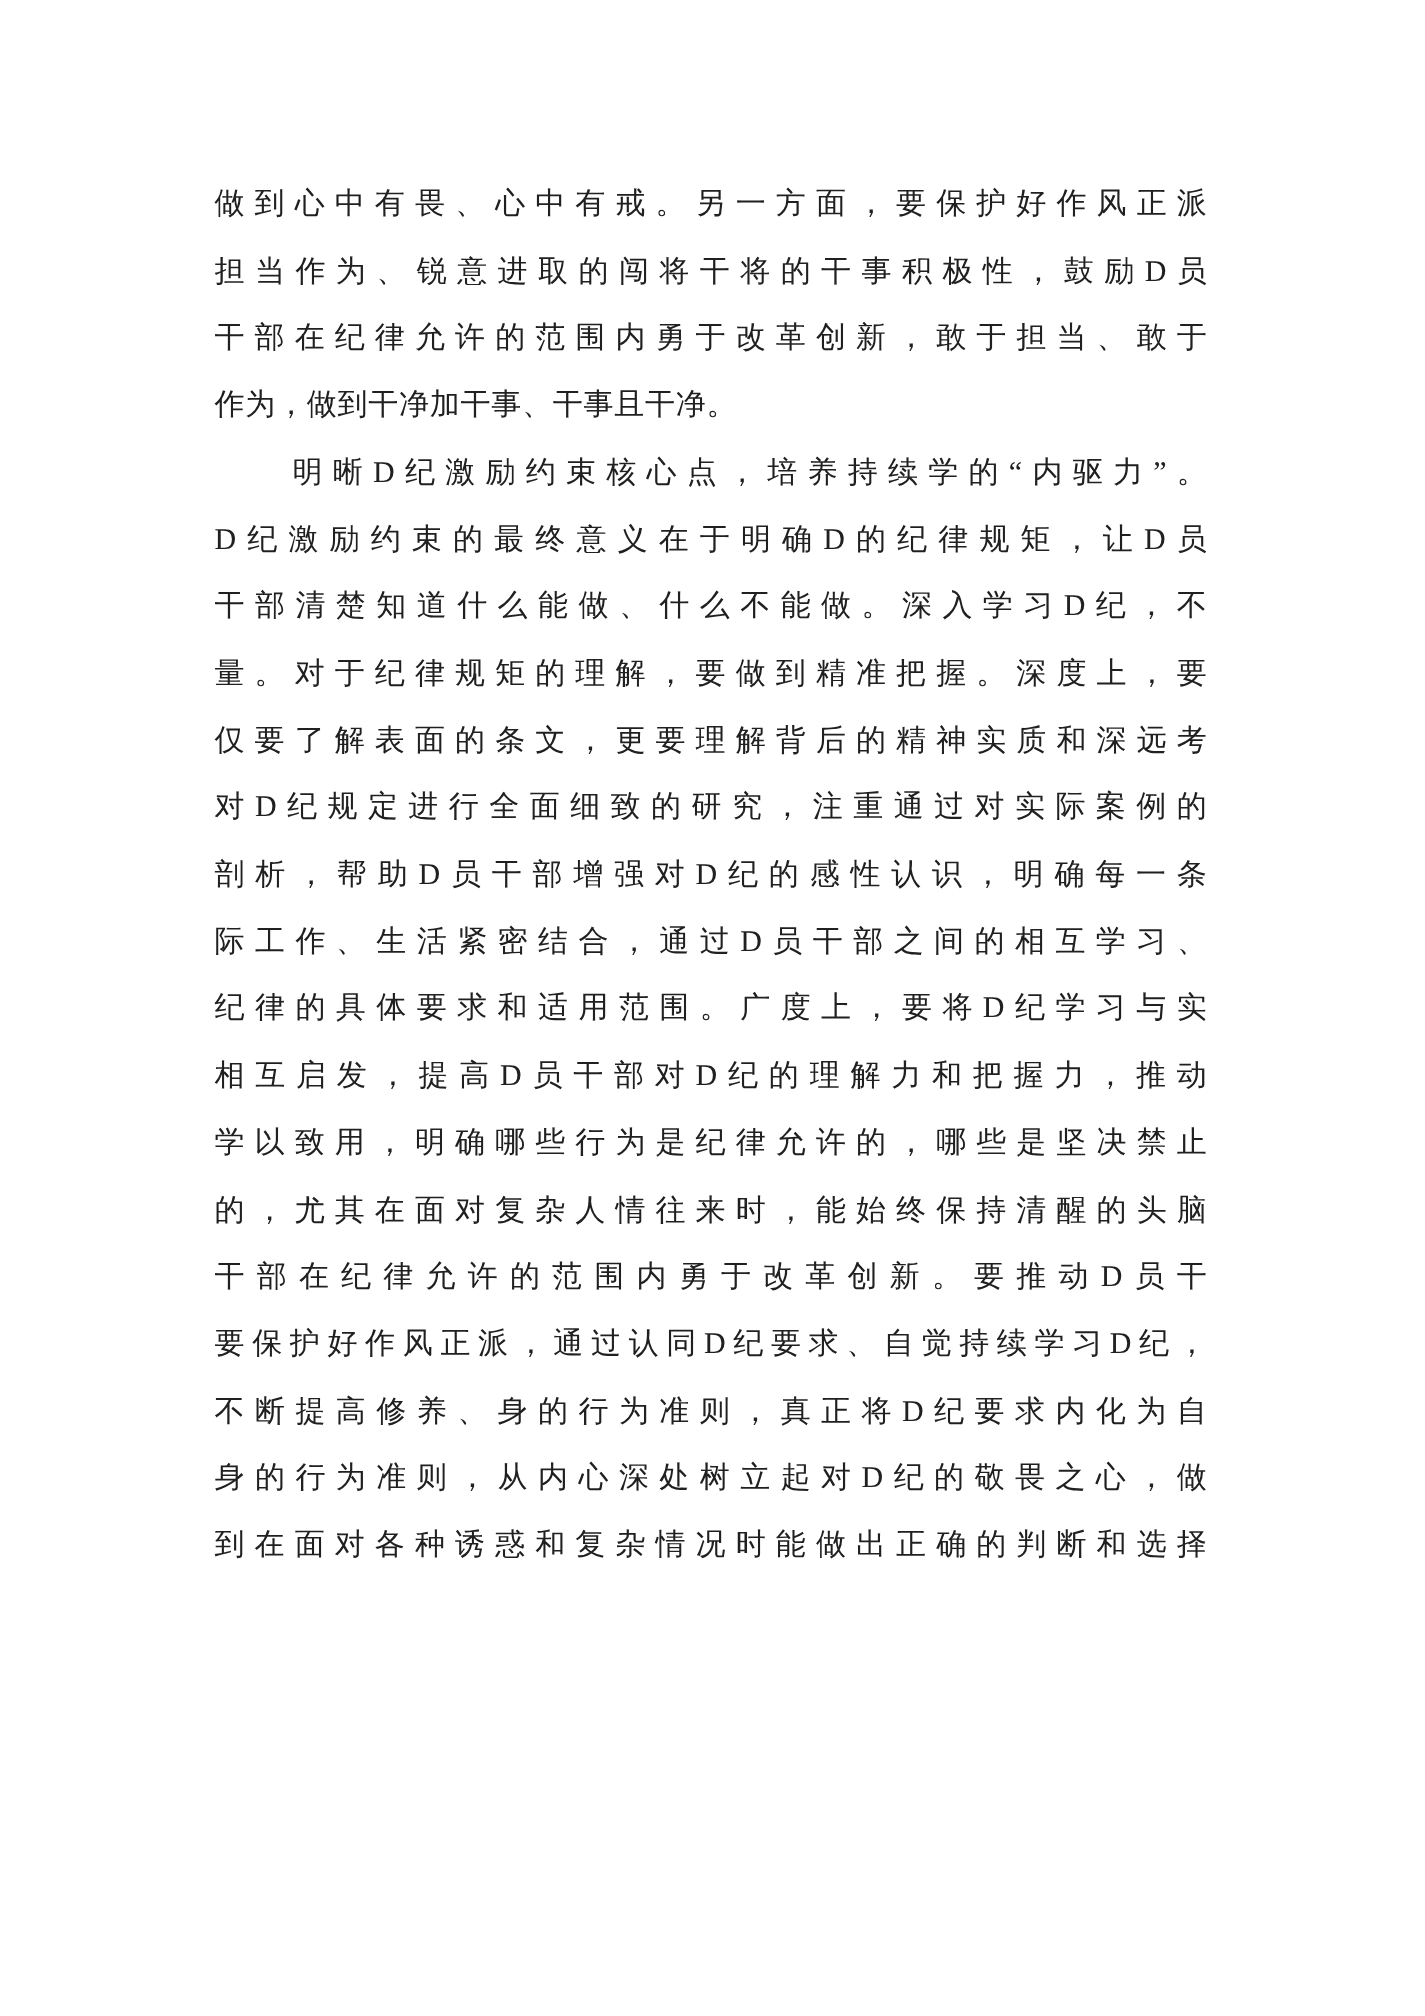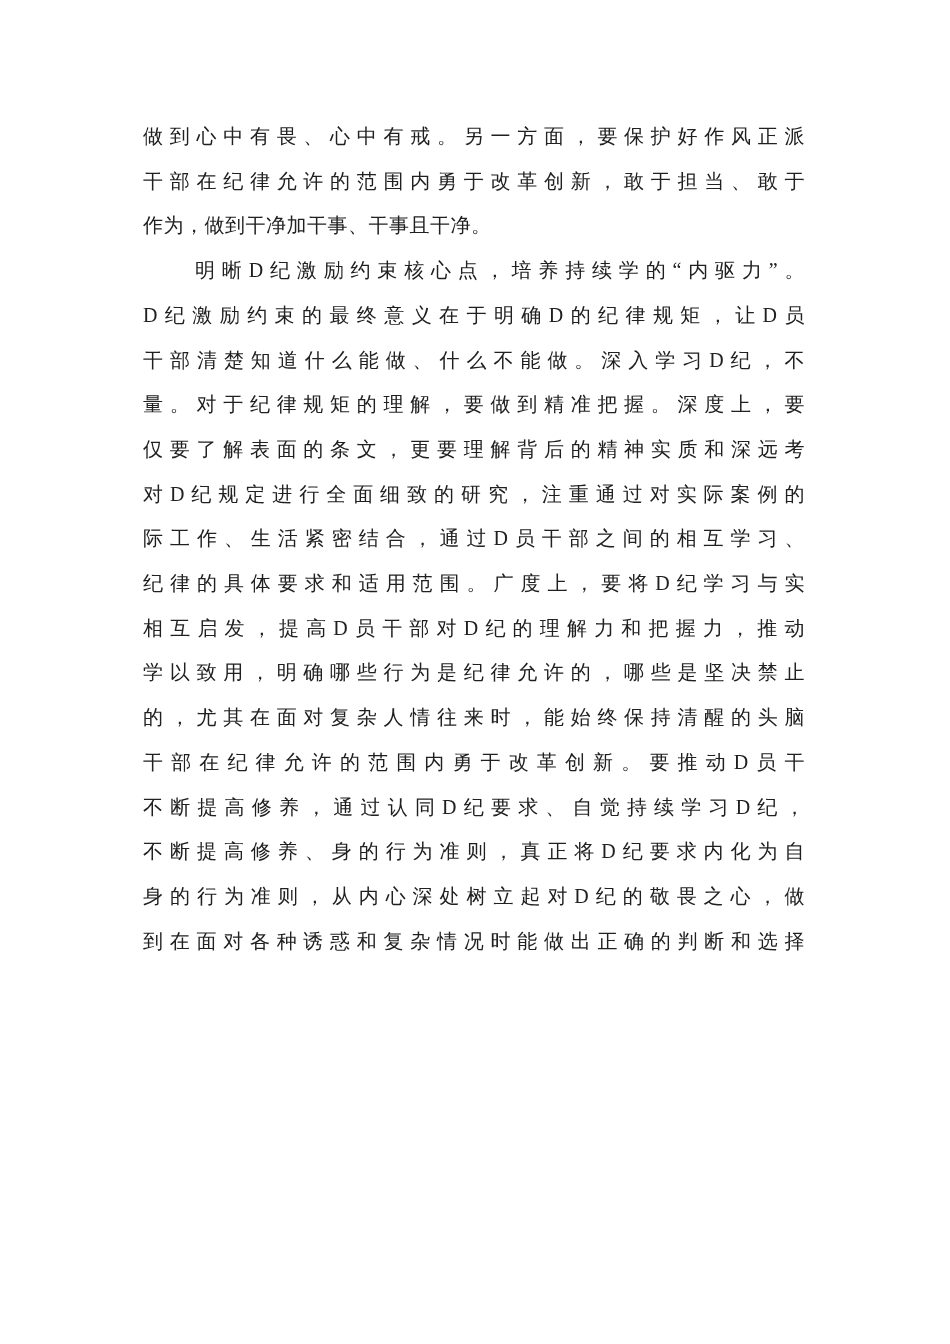"担当作为、锐意进取的闯将干将的干事积极性，鼓励D员" div.line { html: none -> <div>担当作为、锐意进取的闯将干将的干事积极性，鼓励D员</div> }
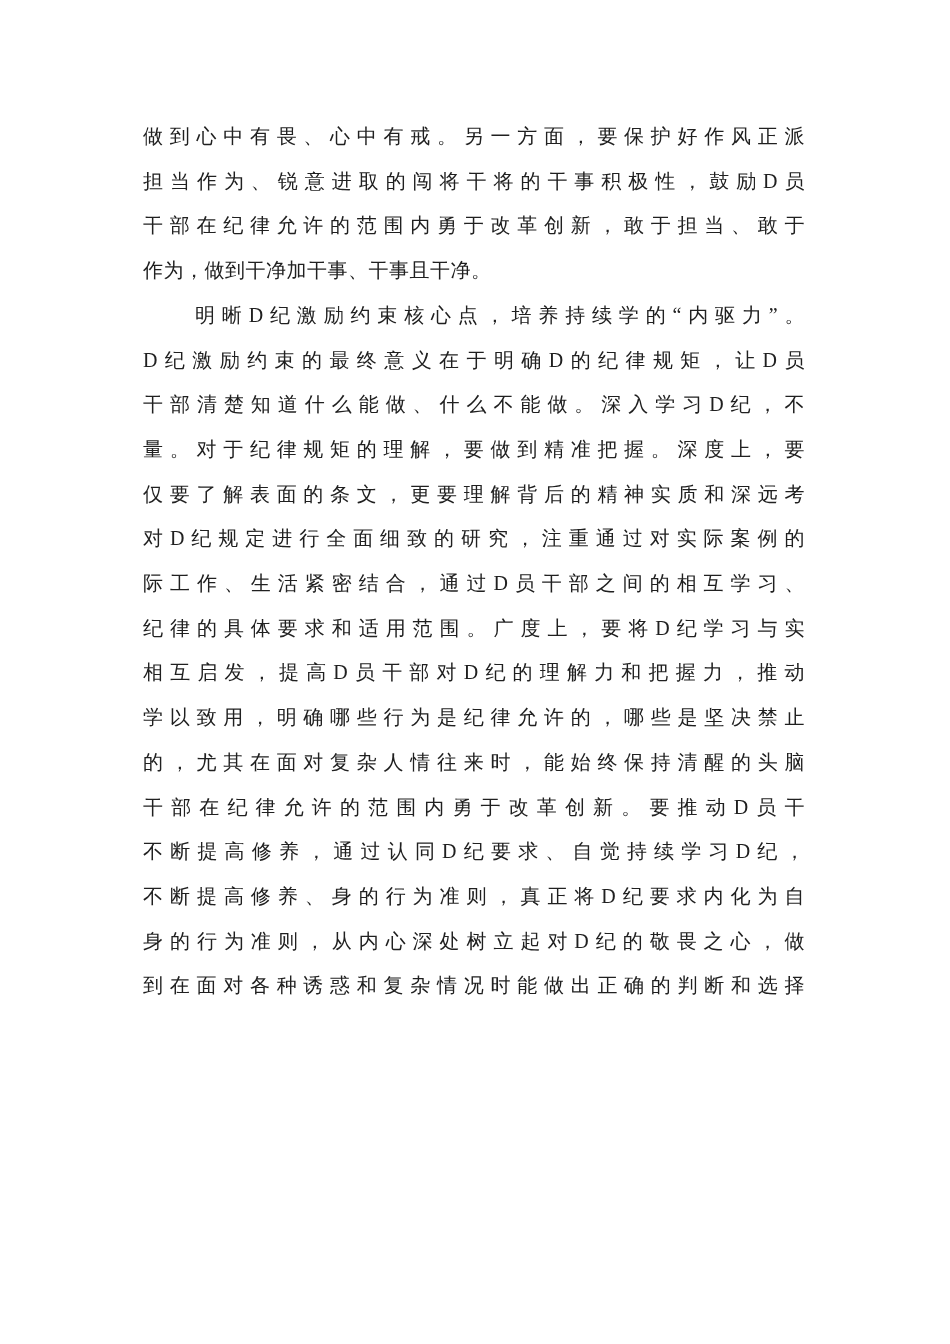"剖析，帮助D员干部增强对D纪的感性认识，明确每一条" div.line { html: none -> <div>剖析，帮助D员干部增强对D纪的感性认识，明确每一条</div> }
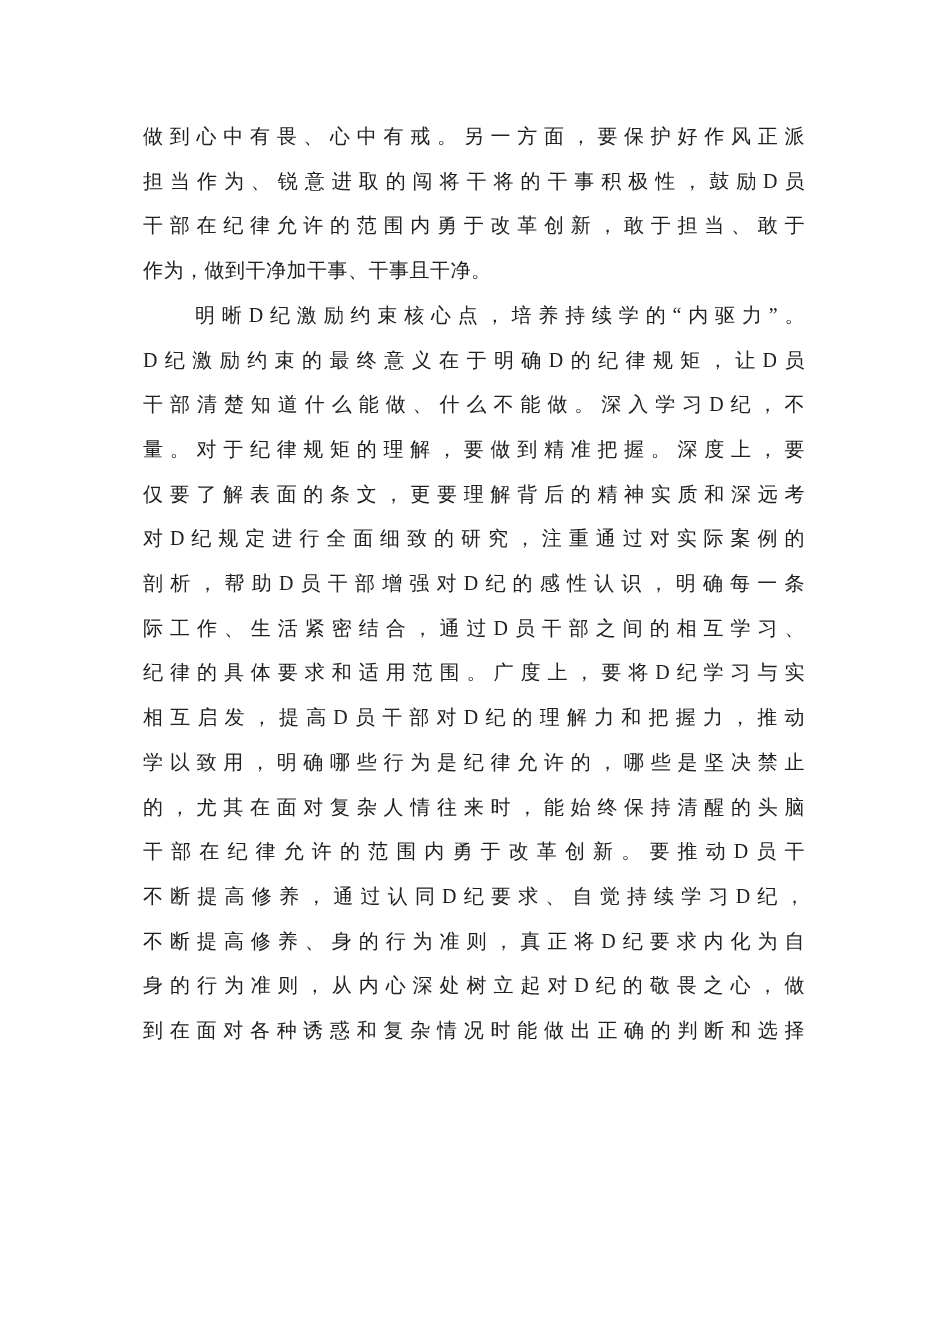"不断提高修养，通过认同D纪要求、自觉持续学习D纪，" div.line { text: 不断提高修养 -> 要保护好作风正派 }
